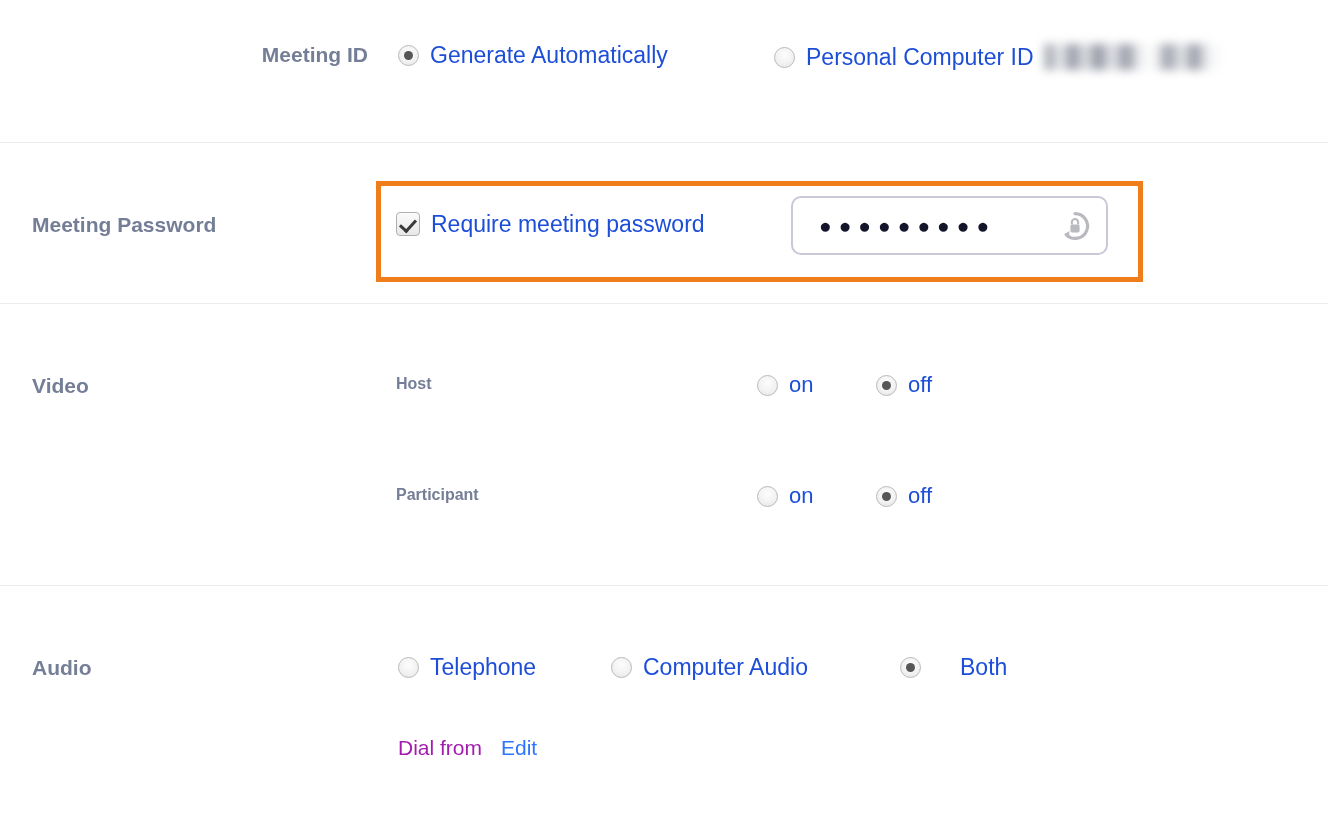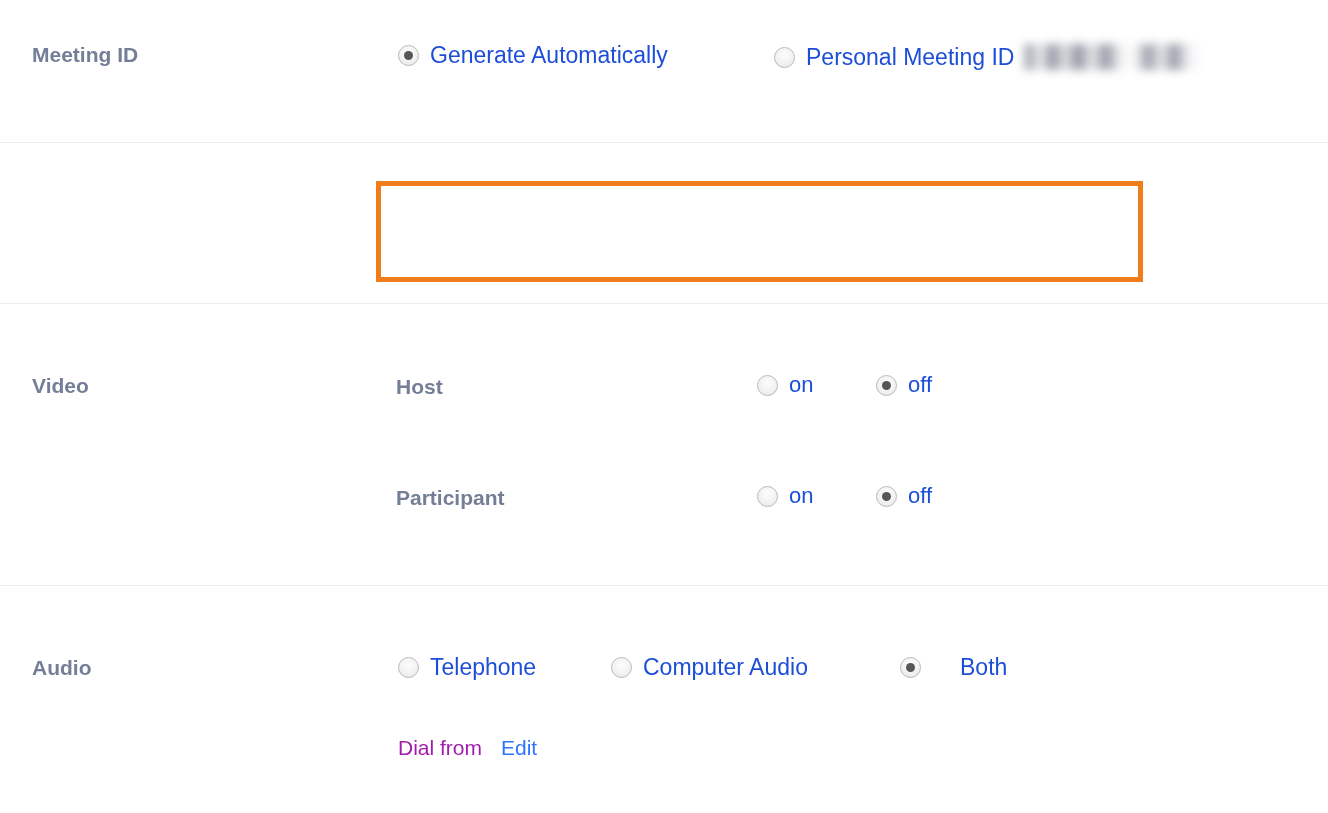"Meeting ID" div.row { text-align: none -> right }
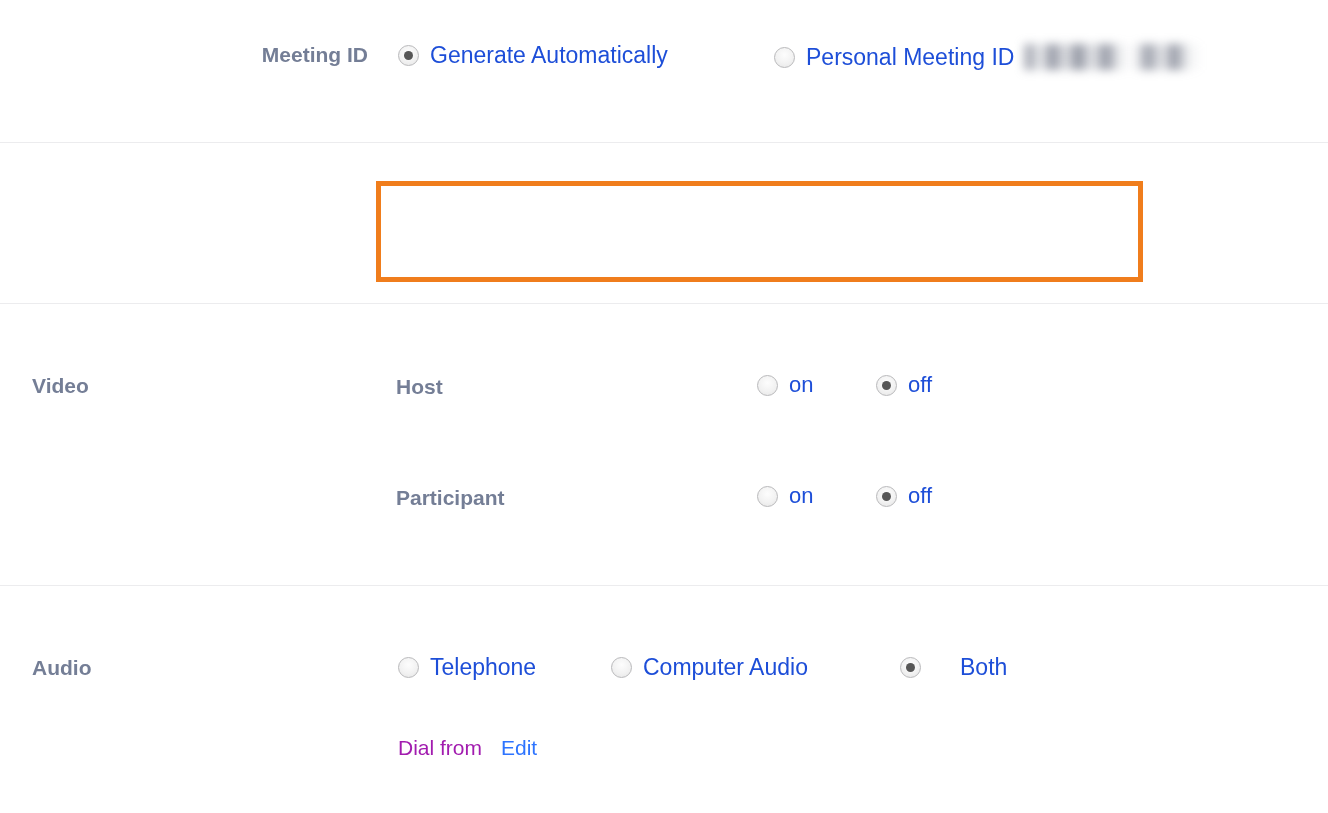"Personal Meeting ID" span.opt-label { text: Meeting -> Computer }
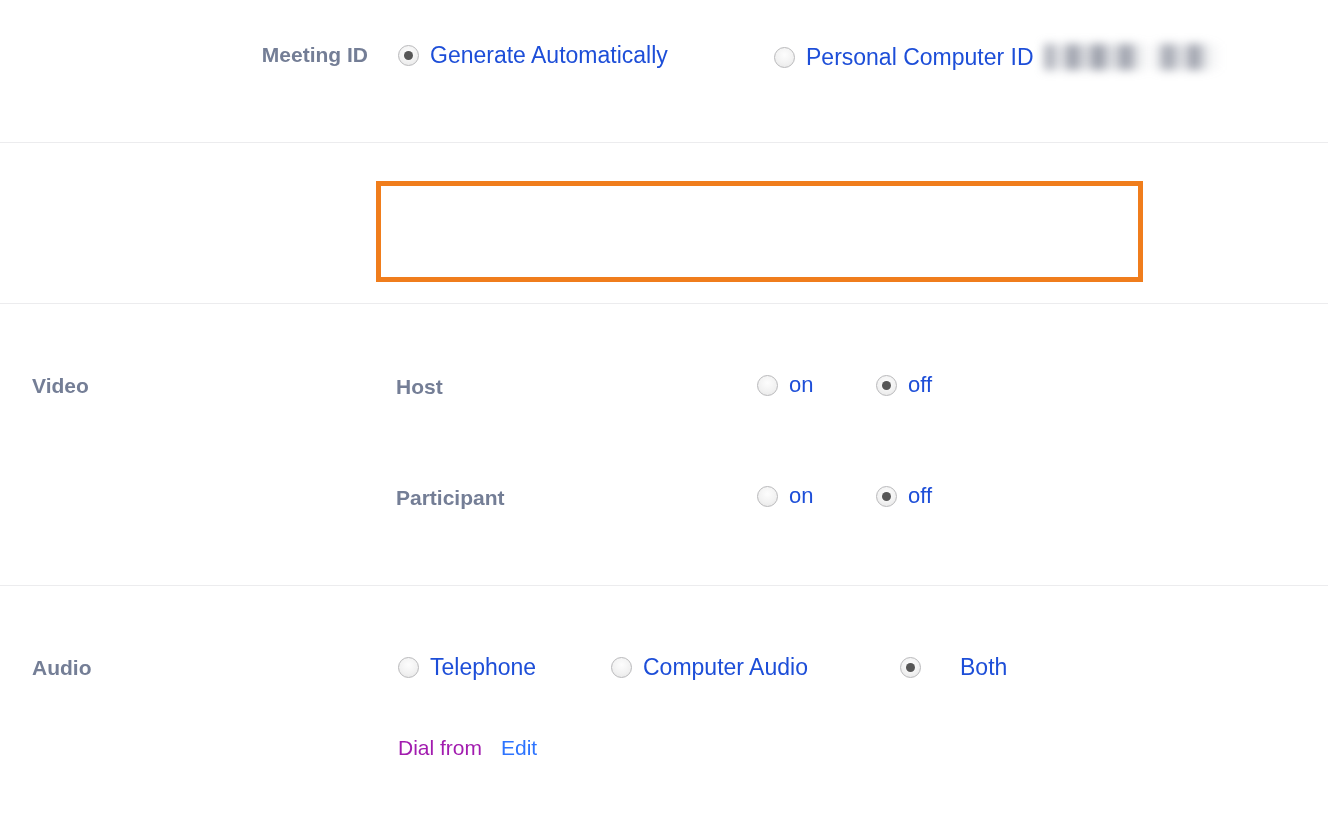"Meeting Password" div.row { html: none -> <div> <div>Meeting Password</div> <div> <div> <span></span> <span>Require meeting password</span> </div> <div> <span>●●●●●●●●●</span> <span> <svg> <path></path> <path></path> <rect></rect> <path></path> </svg> </span> </div> </div> </div> }
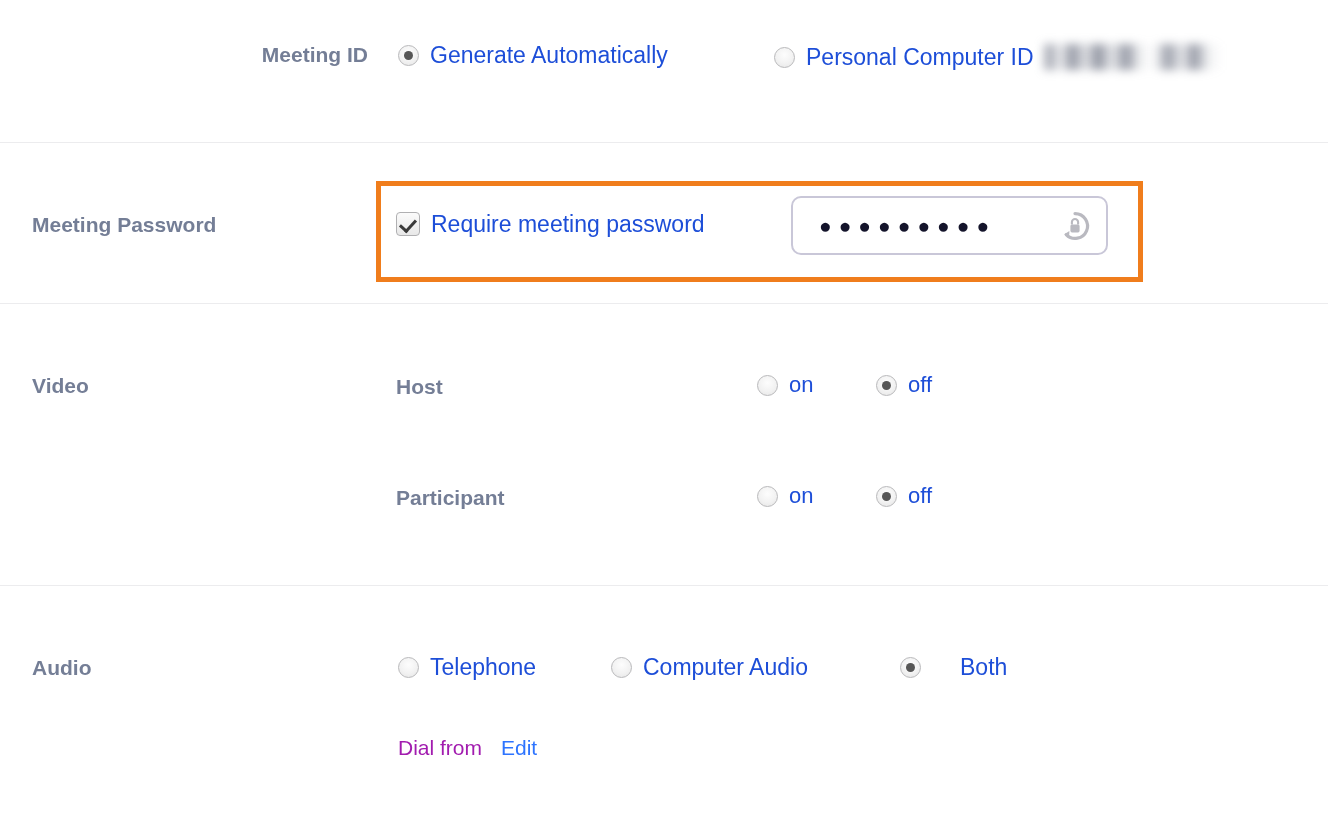"Host" .sub-label { font-size: 21px -> 16px }
